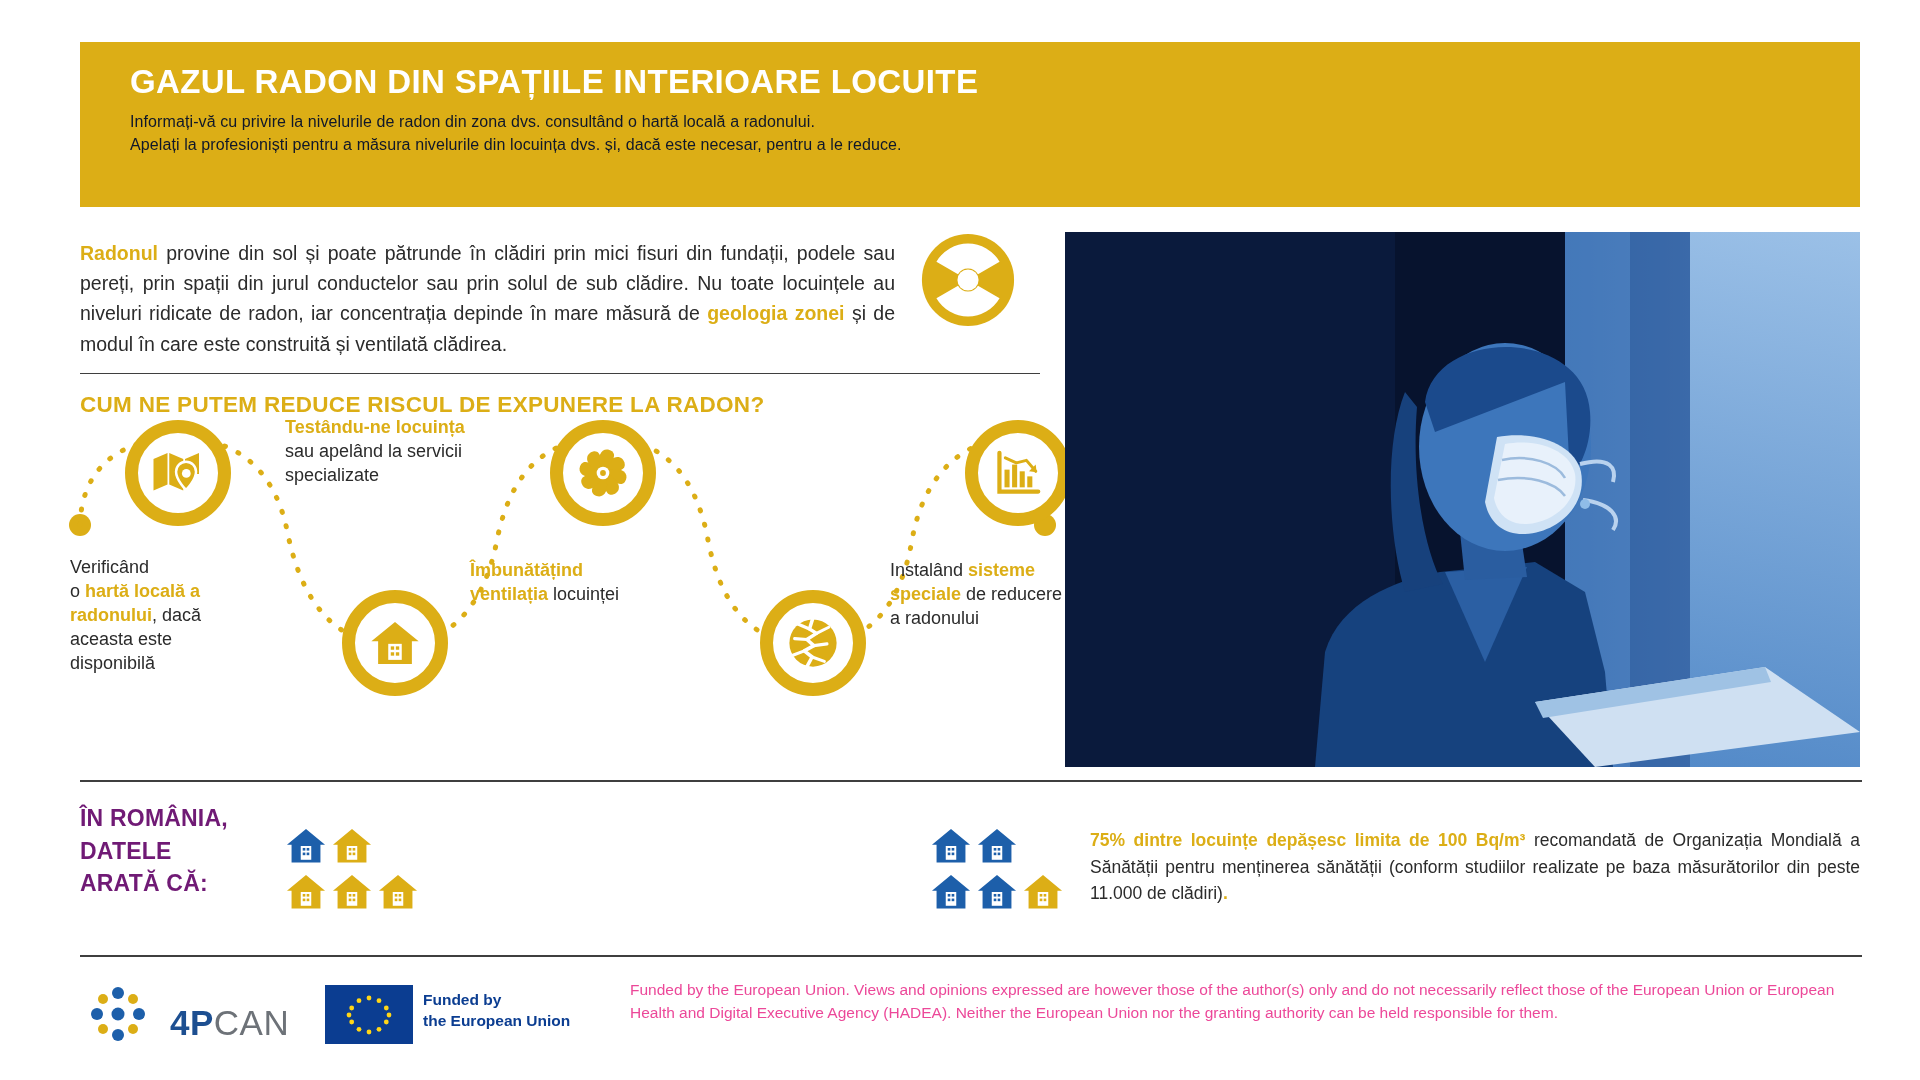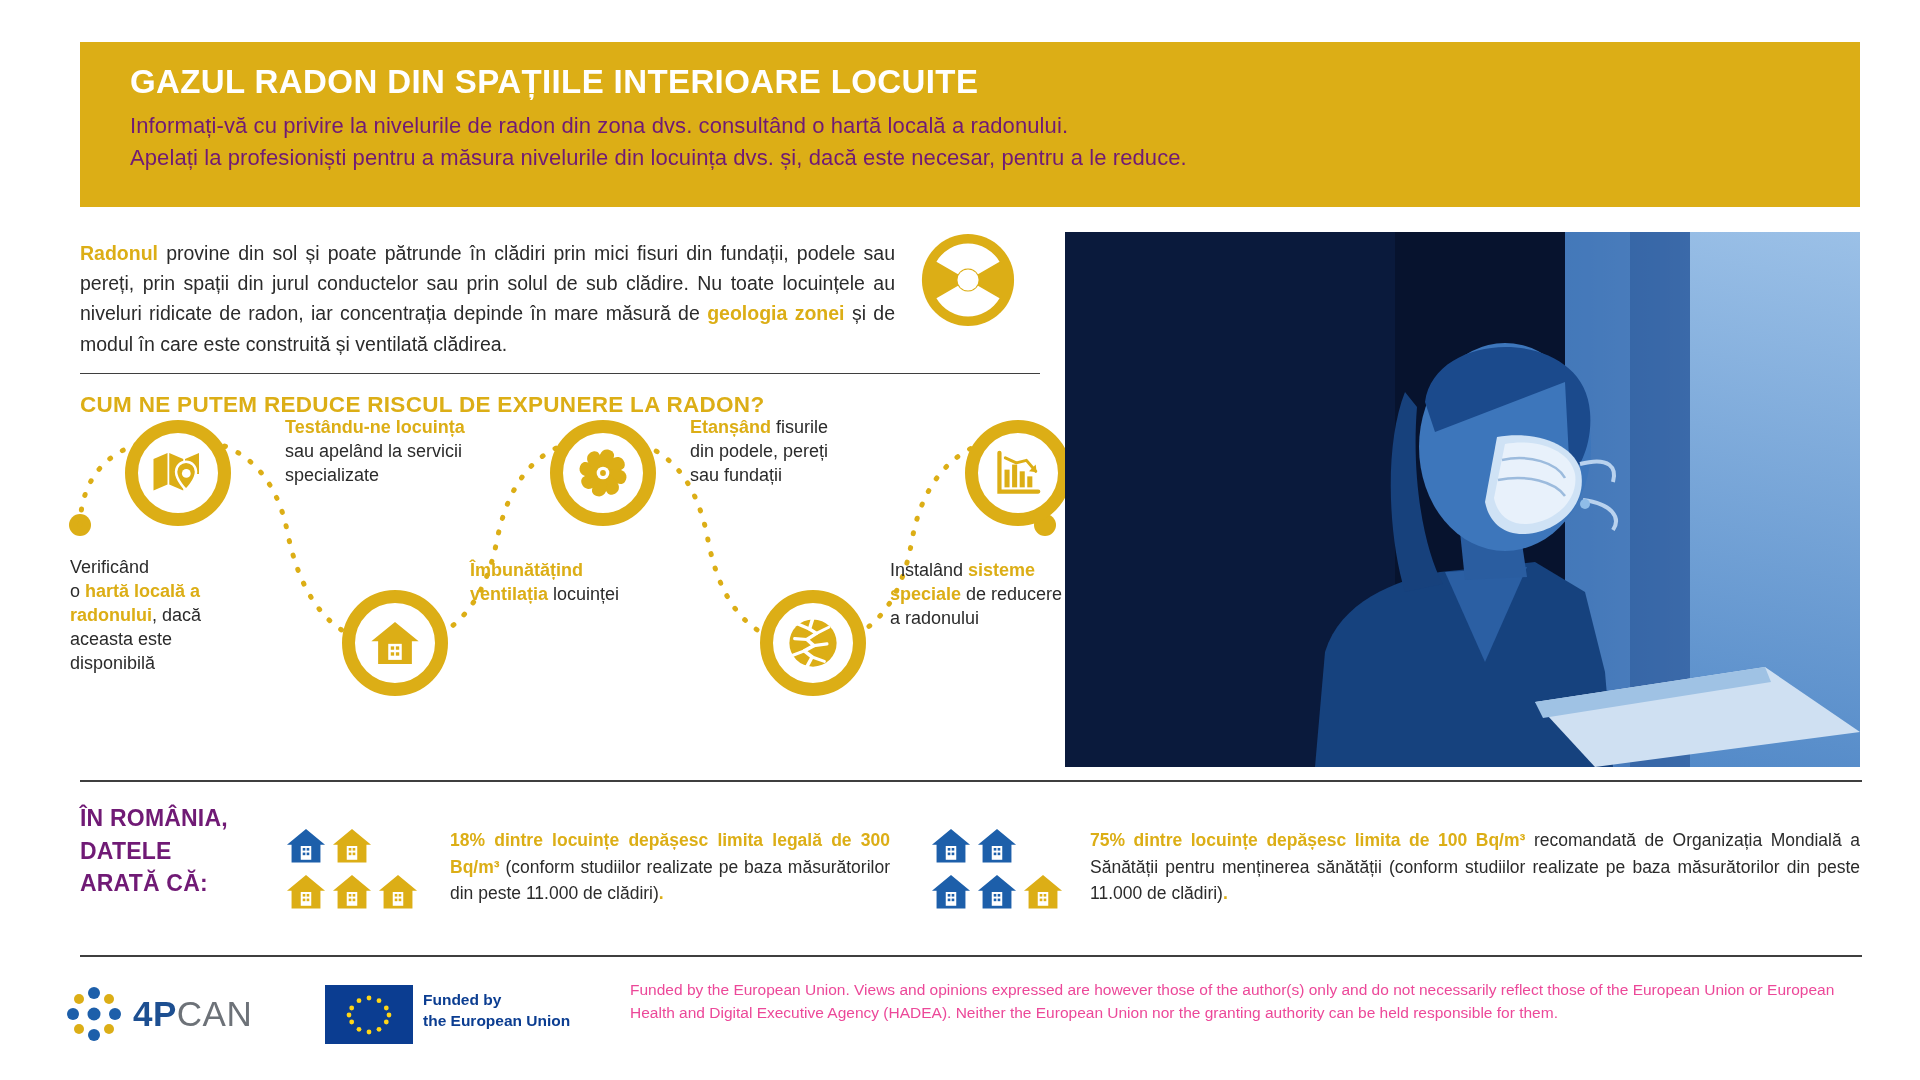"Informați-vă cu privire la nivelurile" .banner-line { color: #701a75 -> #0f172a; font-size: 22px -> 16px }
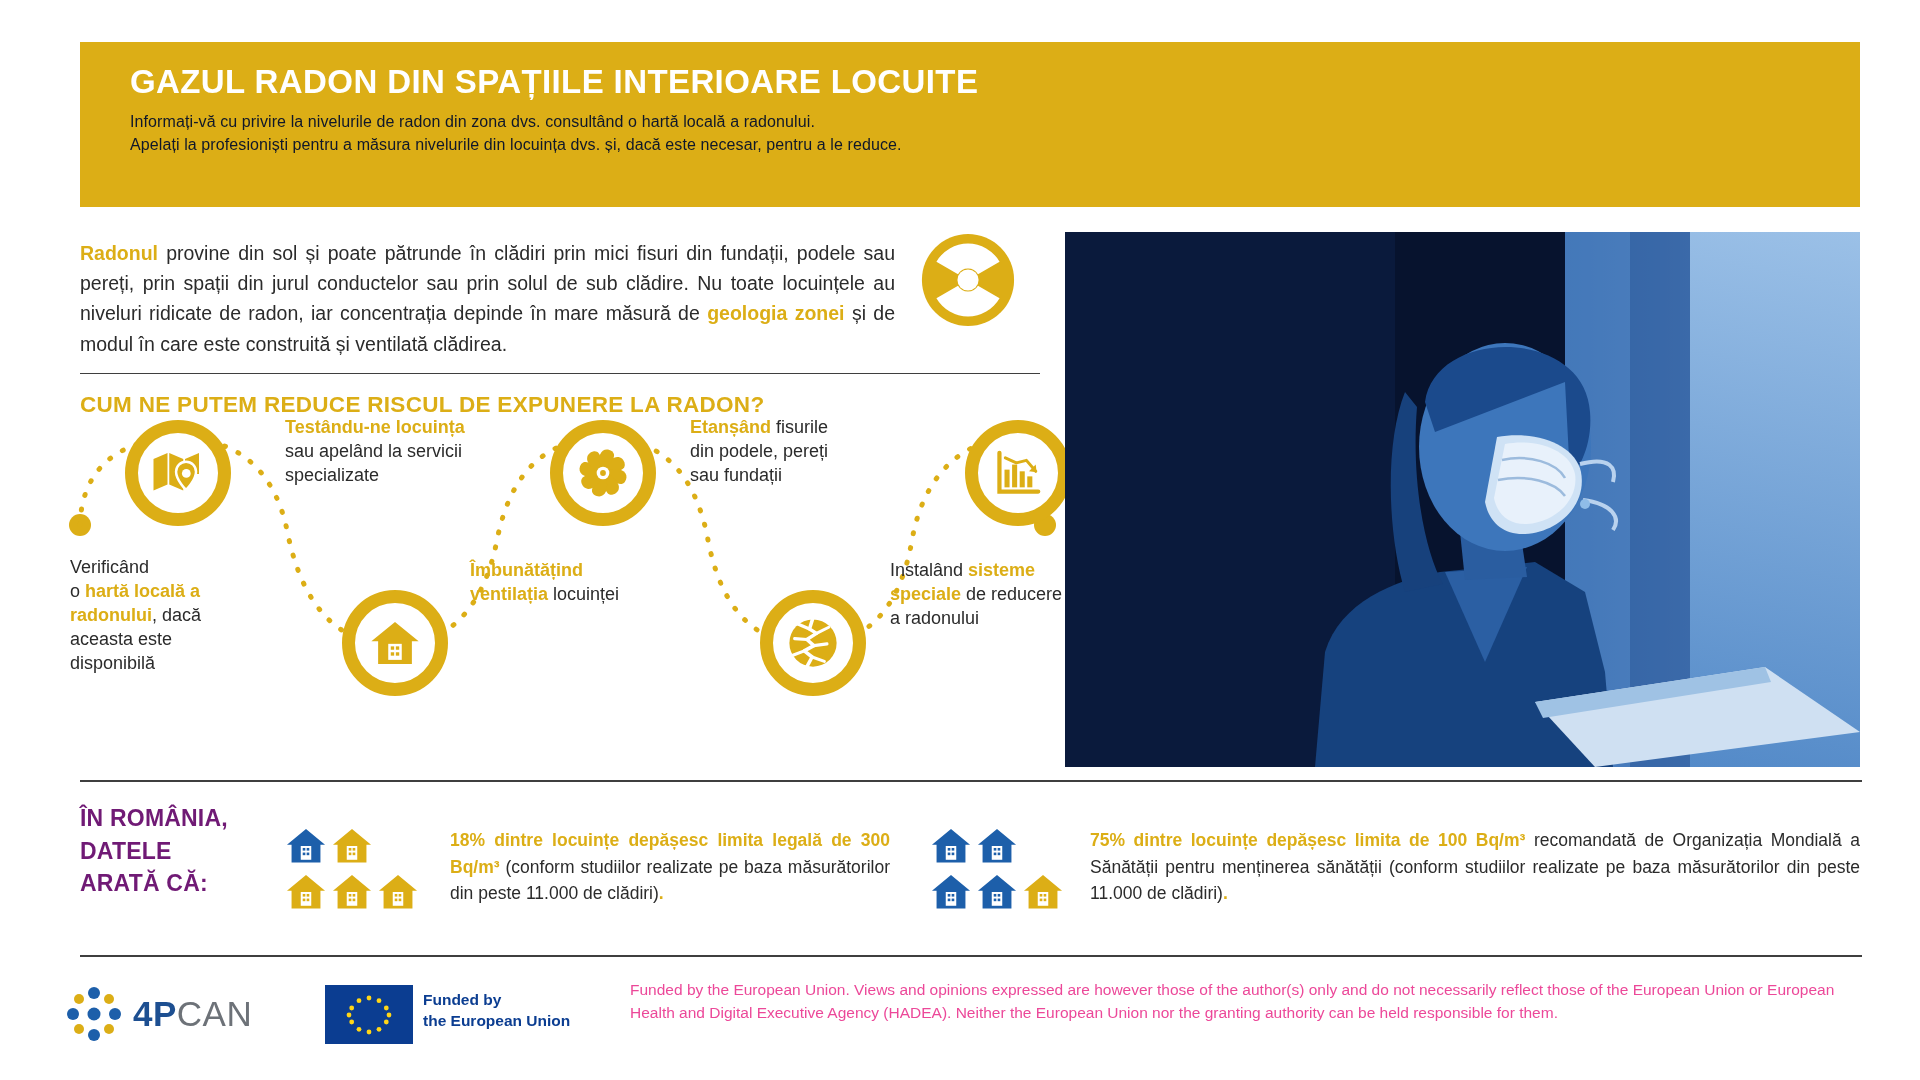"Etanșând fisurile din podele, pereți" div.step-text { html: <div> <b>Etanșând</b><span> fisurile din podele, pereți sau fundații</span> </div> -> none }
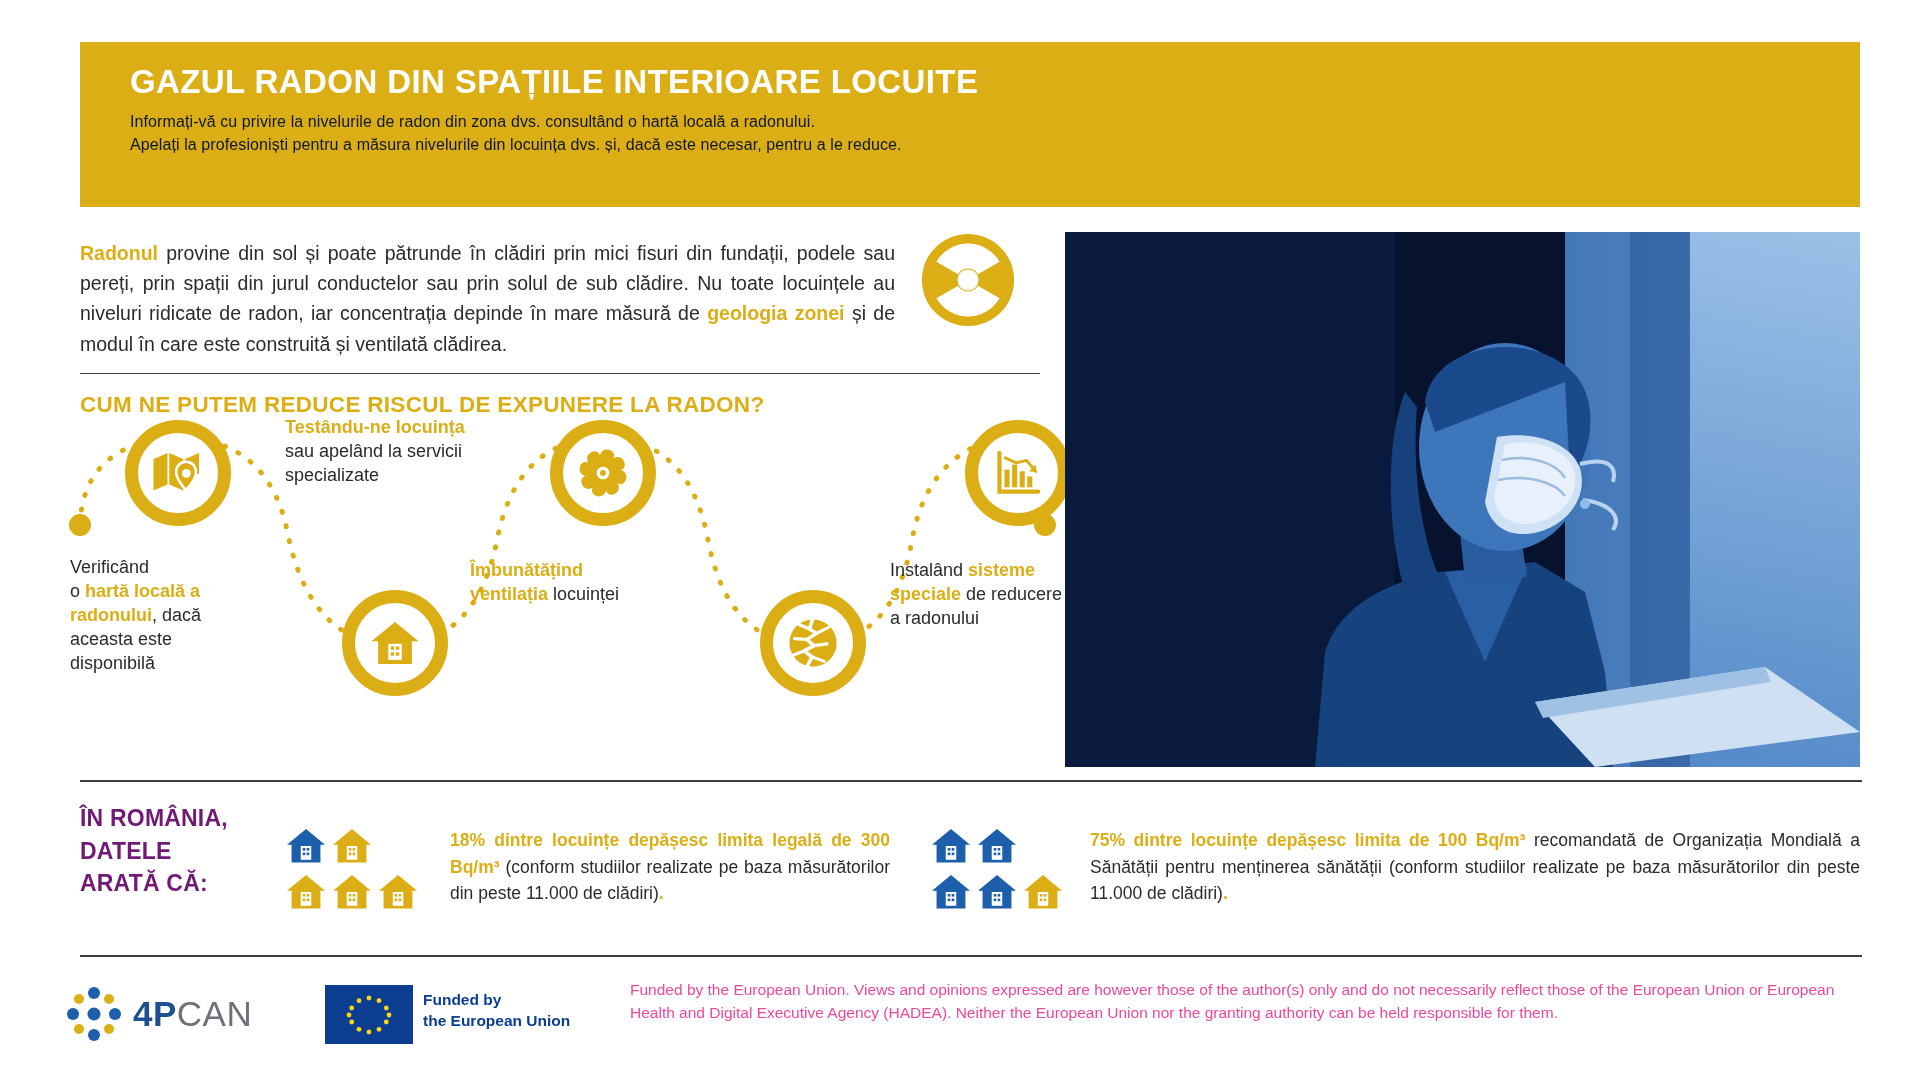"18% dintre locuințe depășesc limita" div.stat-text { html: <div> <b>18% dintre locuințe depășesc limita legală de 300 Bq/m³</b><span> (conform studiilor realizate pe baza măsurătorilor din peste 11.000 de clădiri)</span><b>.</b> </div> -> none }
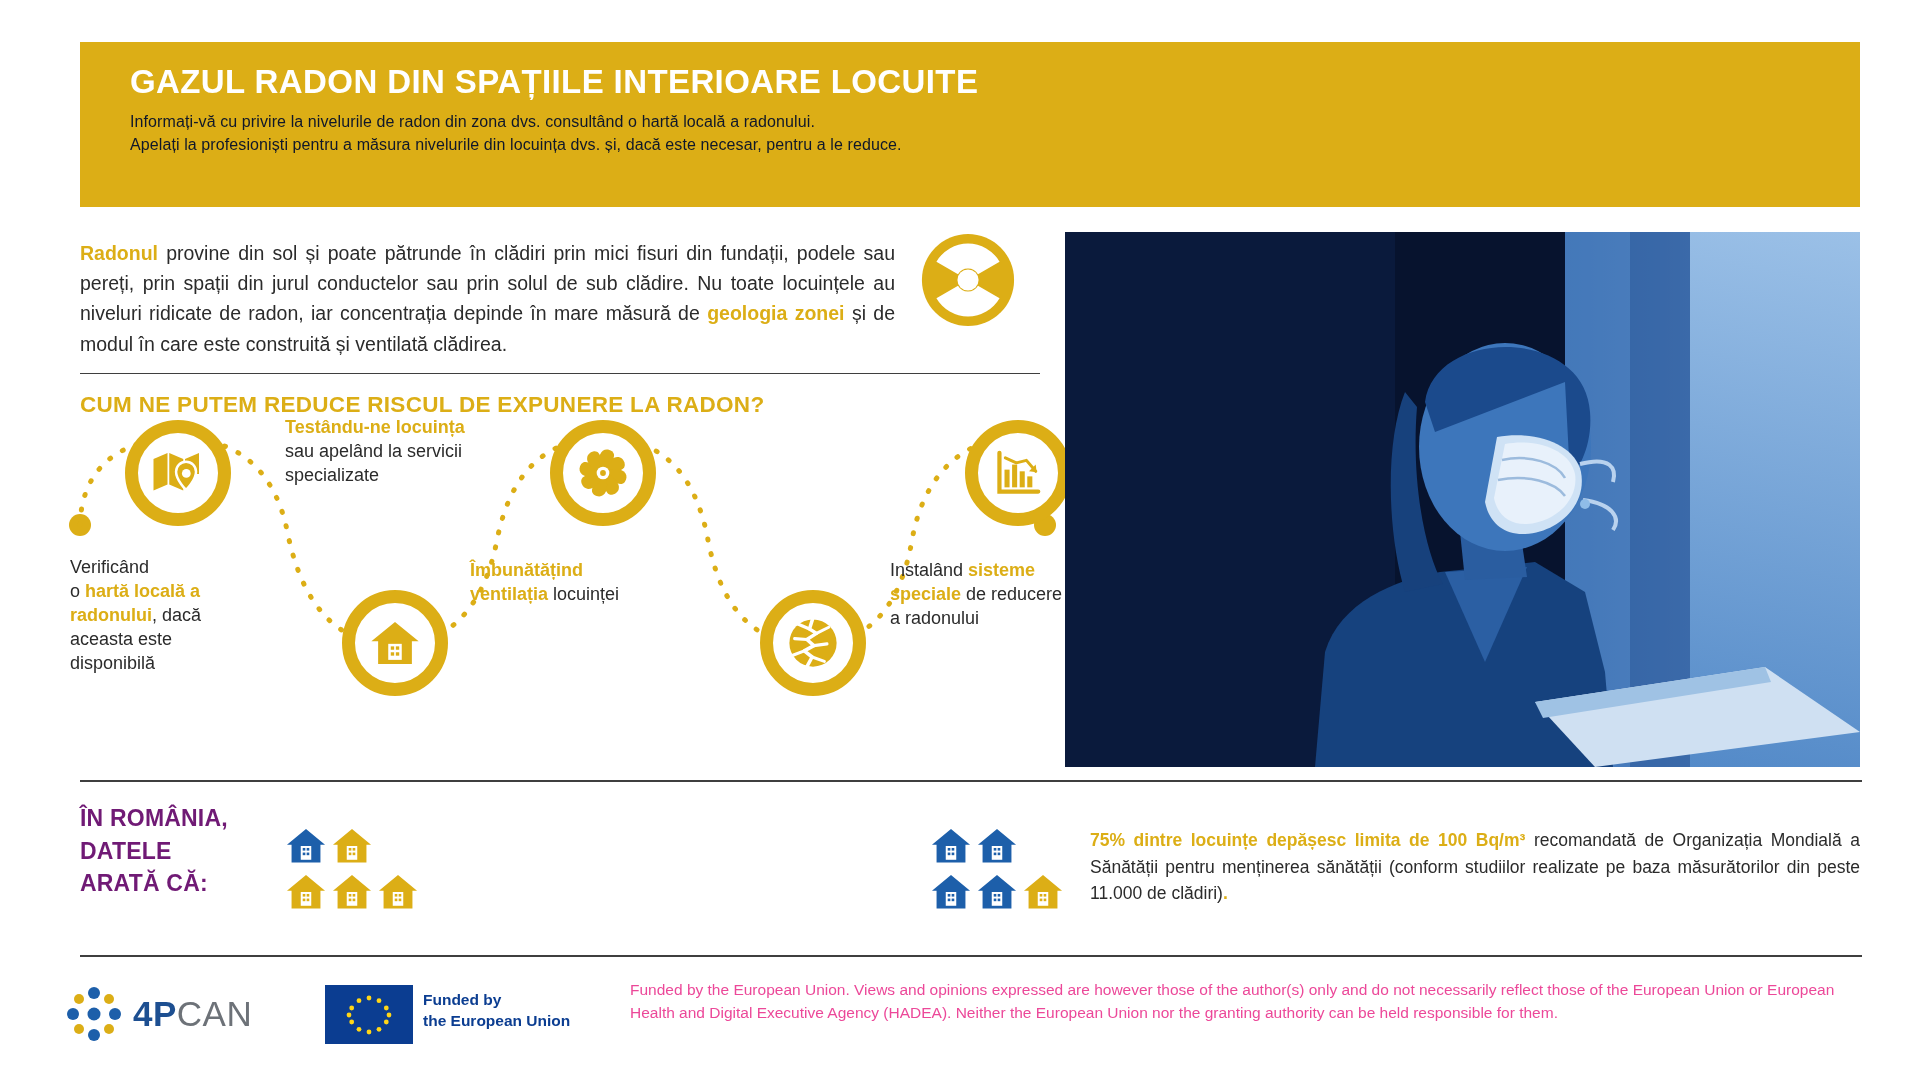"4PCAN" .logo4p { align-items: center -> flex-end; gap: 9px -> 22px; left: 64px -> 88px }
